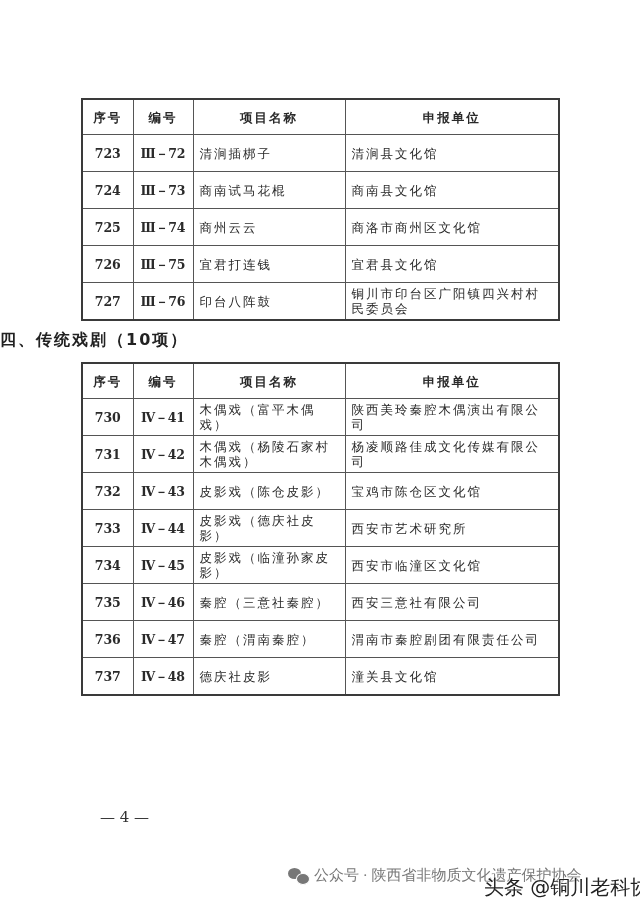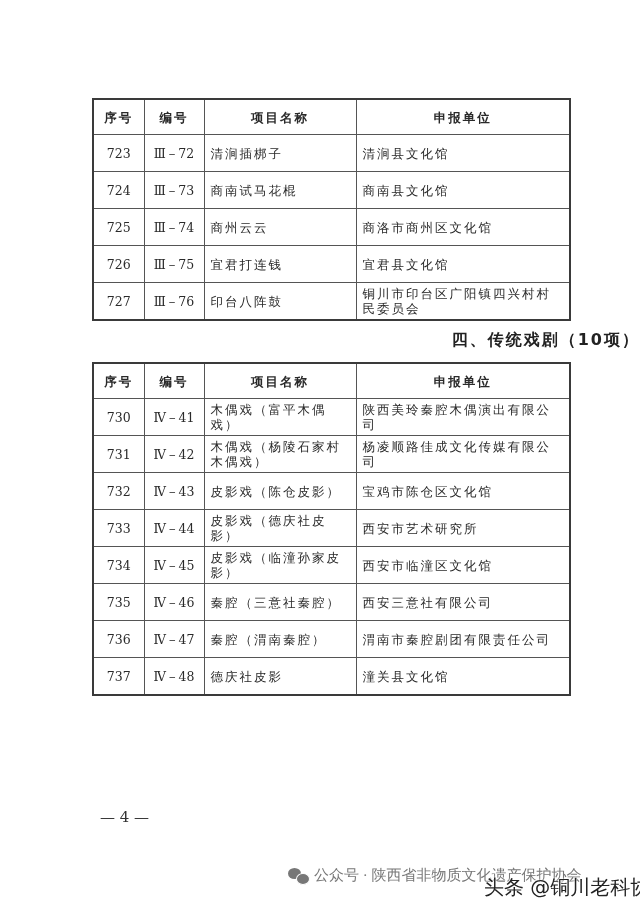"序号" table.reg { left: 92px -> 81px }
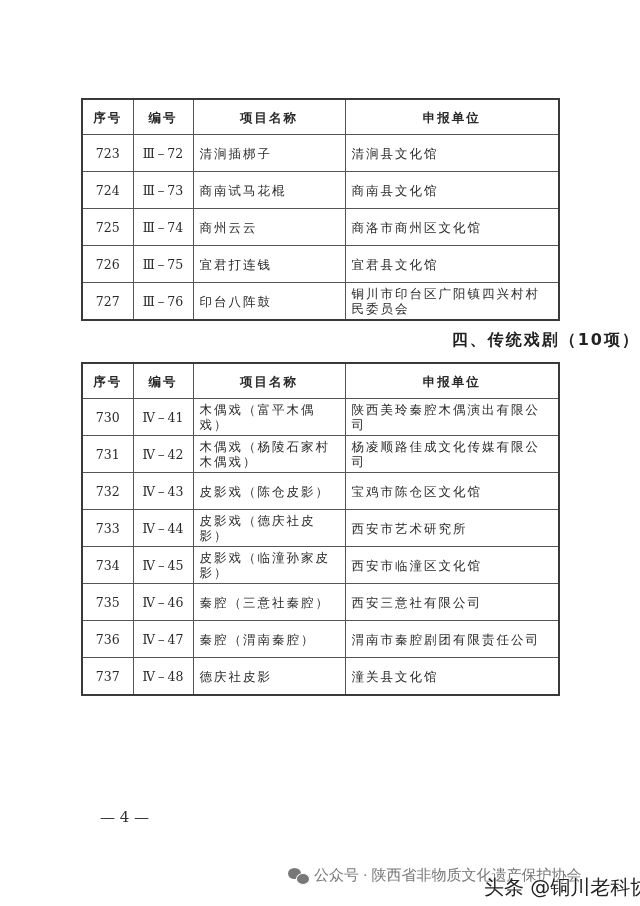"723" table.reg td.c-num, table.reg td.c-code { font-weight: none -> bold }
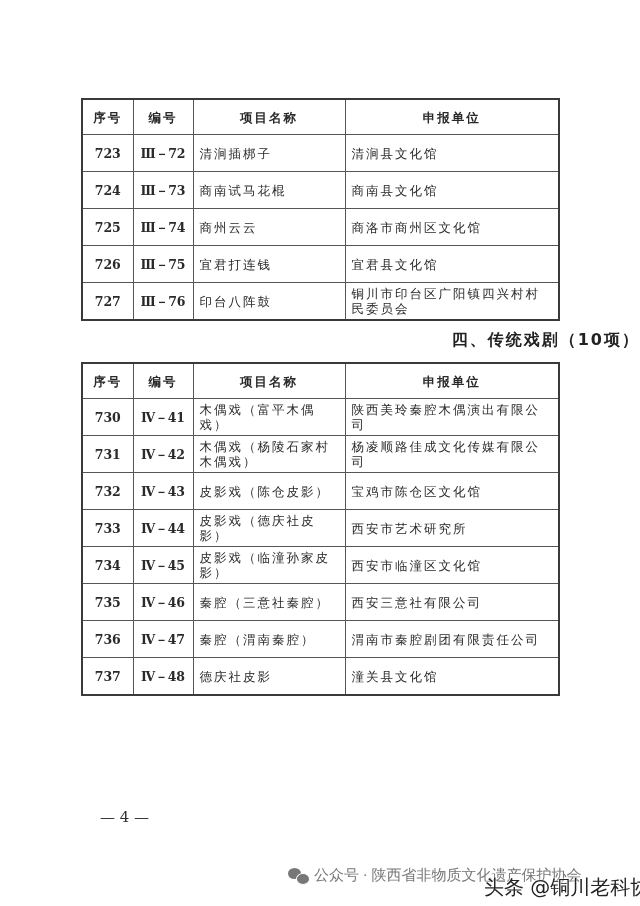"四、传统戏剧（10项）" .section-title { text-align: right -> left }
